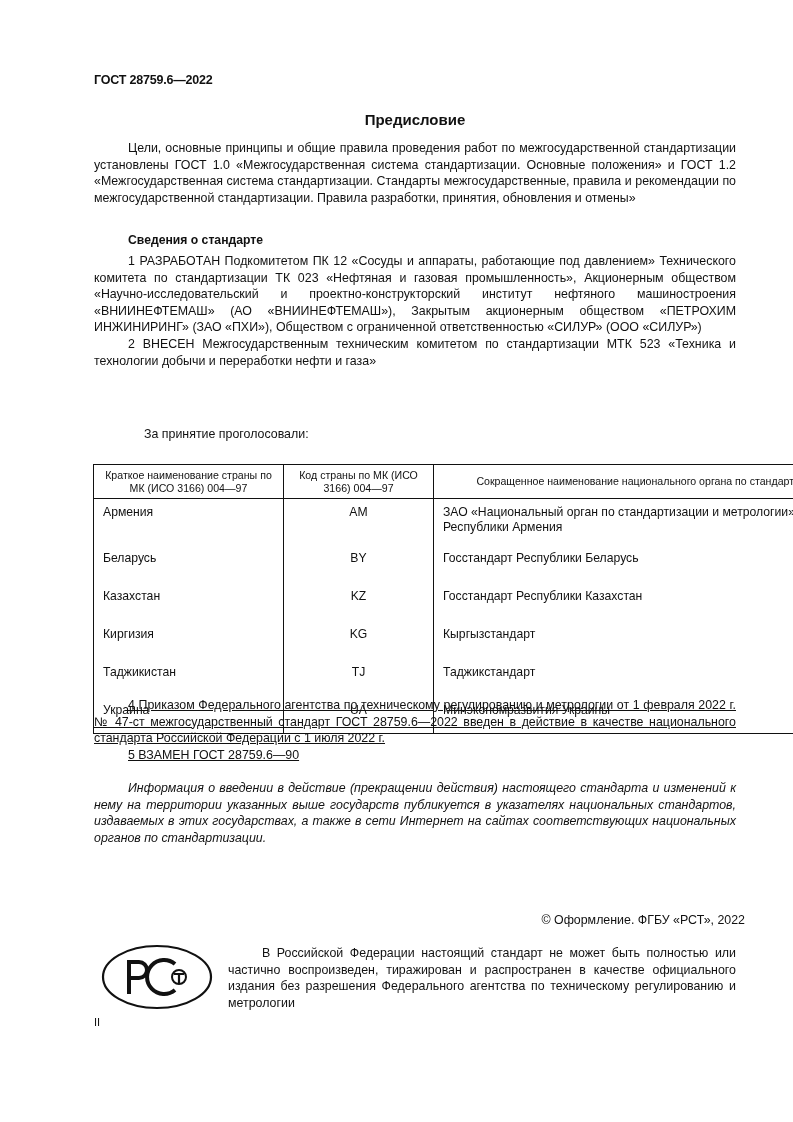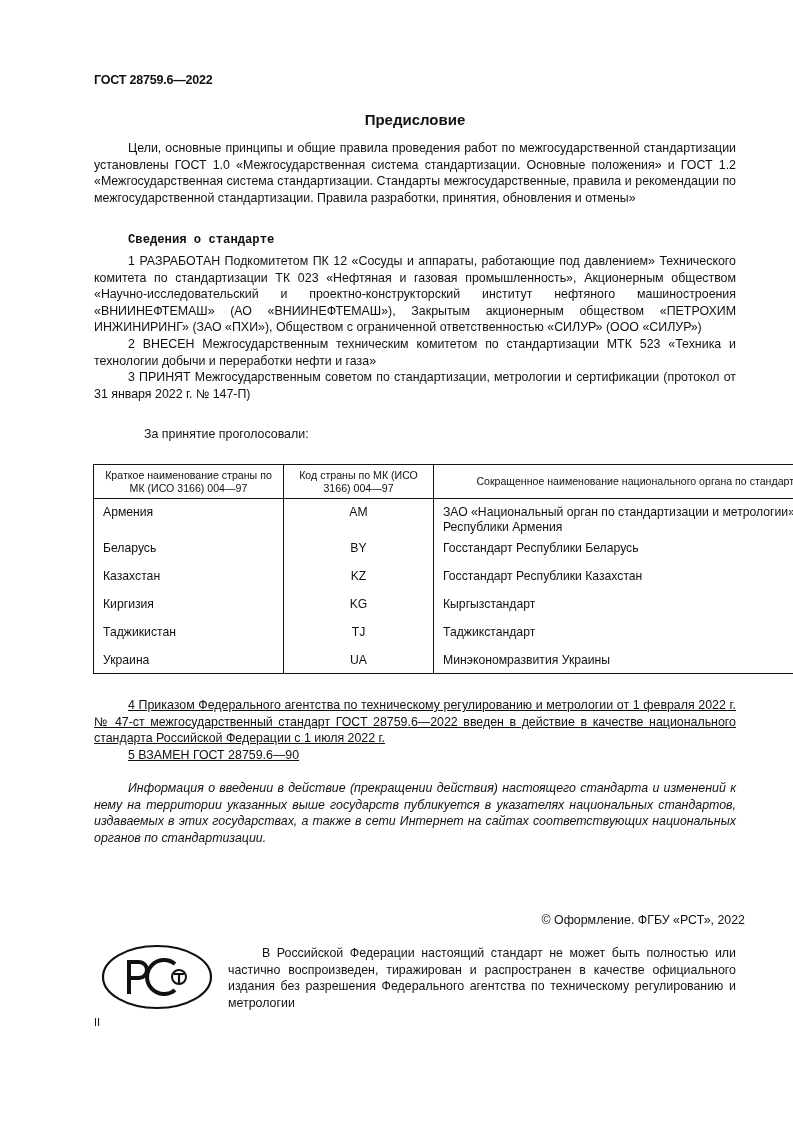"Сведения о стандарте" .subhead { font-family: Liberation Mono, monospace -> none }
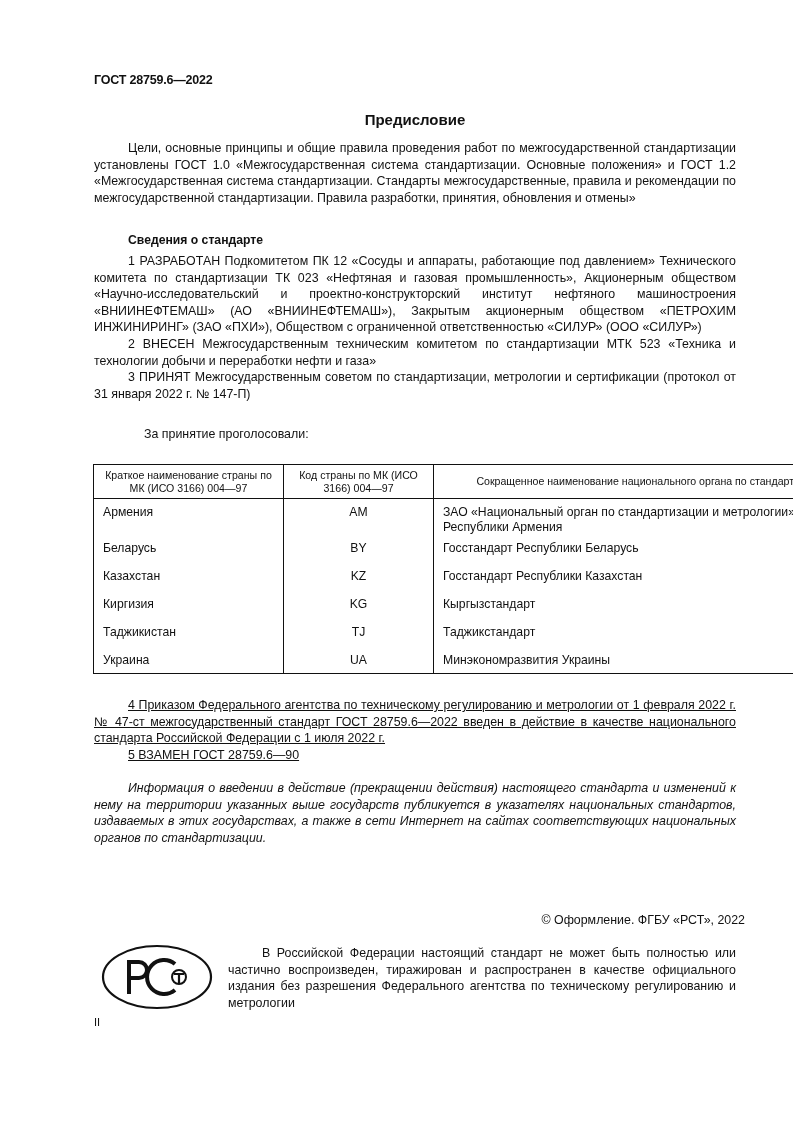"3 ПРИНЯТ Межгосударственным советом по" p.p { html: <p>3 ПРИНЯТ Межгосударственным советом по стандартизации, метрологии и сертификации (протокол от 31 января 2022 г. № 147-П)</p> -> none }
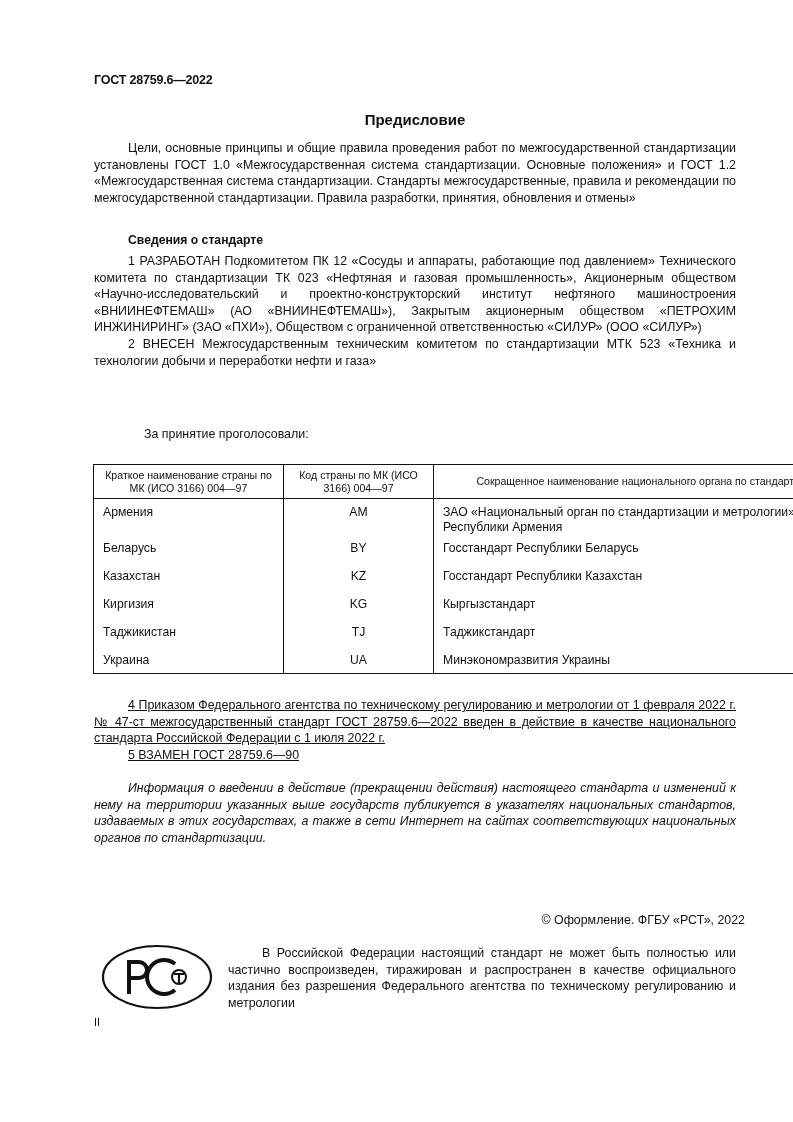"Армения" table.members td { padding: 0 9px -> 10px 9px }
